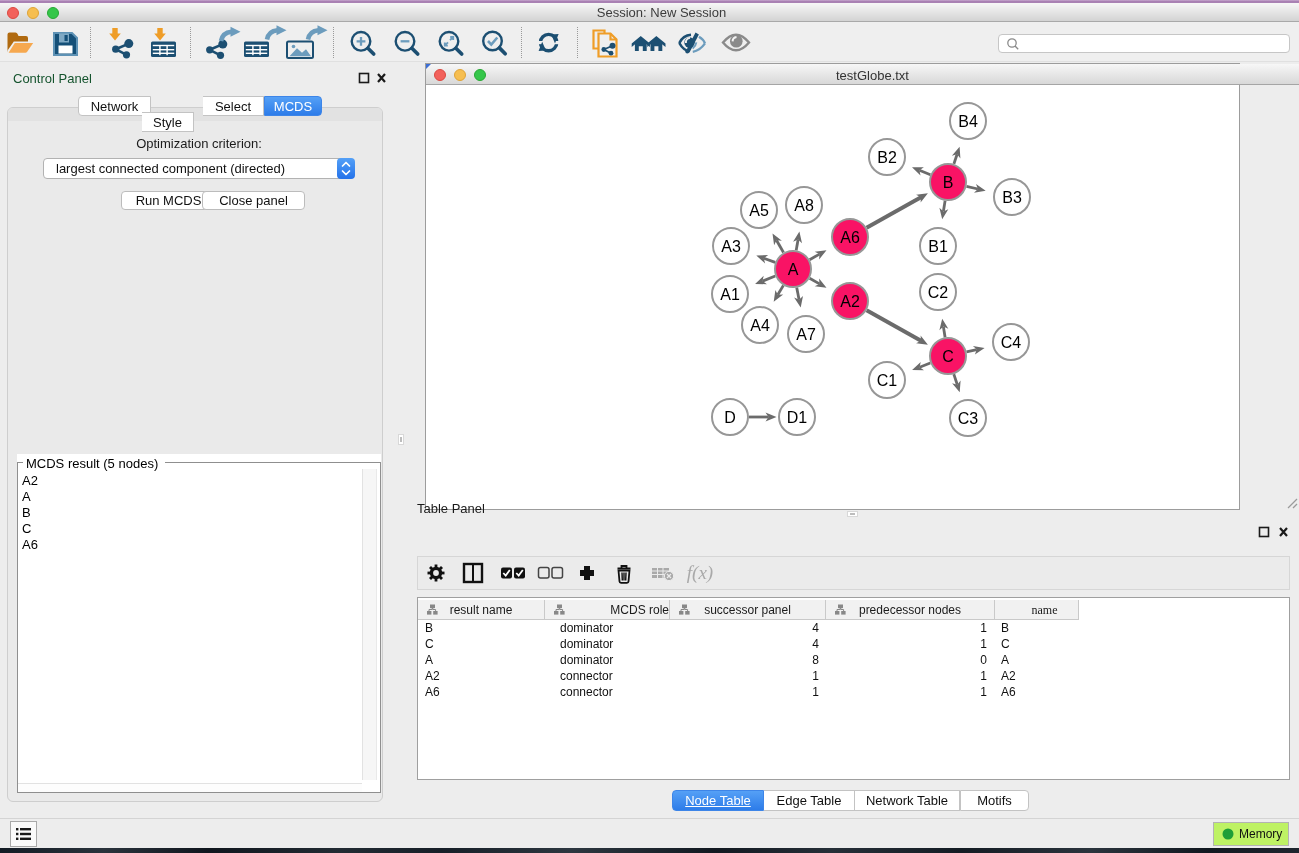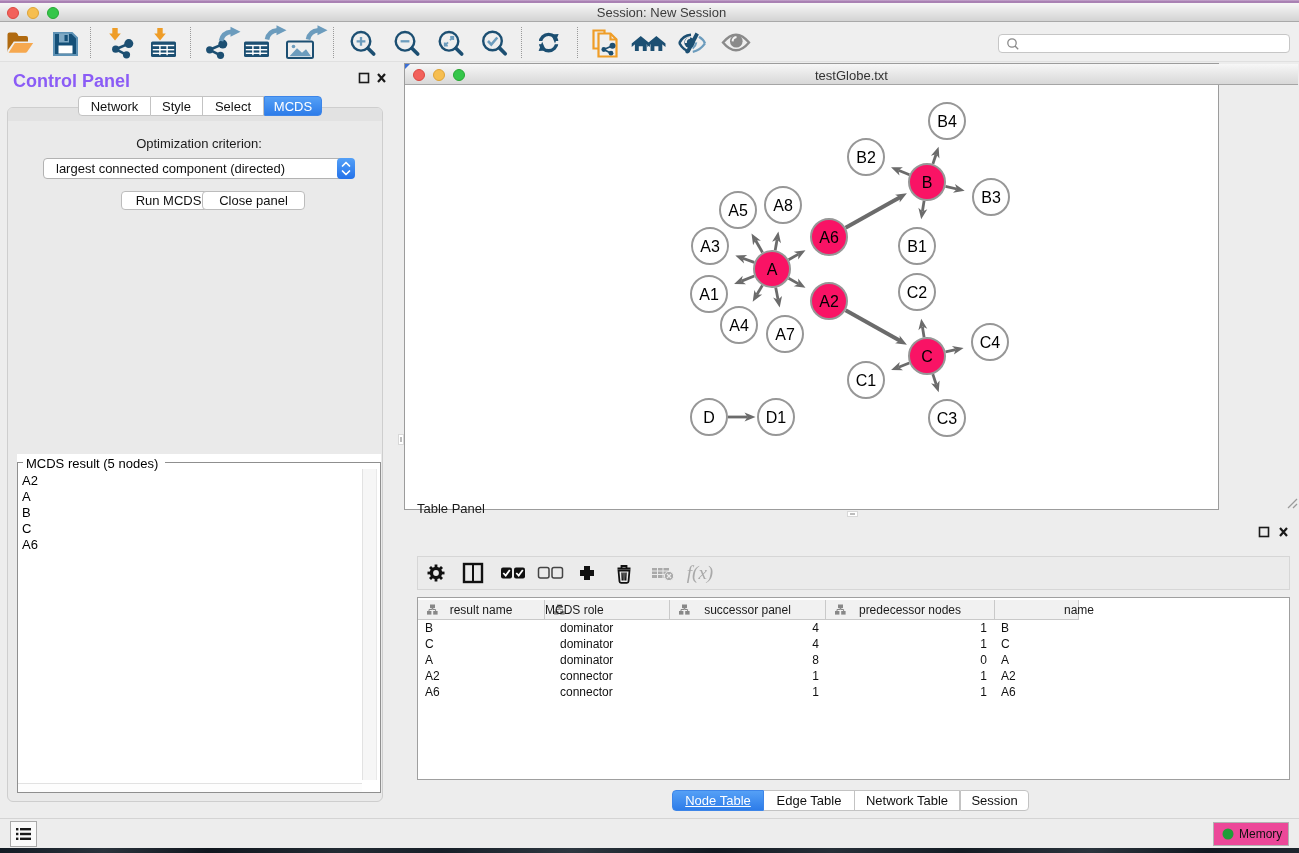"Control Panel" #cp-title { color: #8b5cf6 -> #14532d; font-size: 18px -> 13px; font-weight: bold -> none }
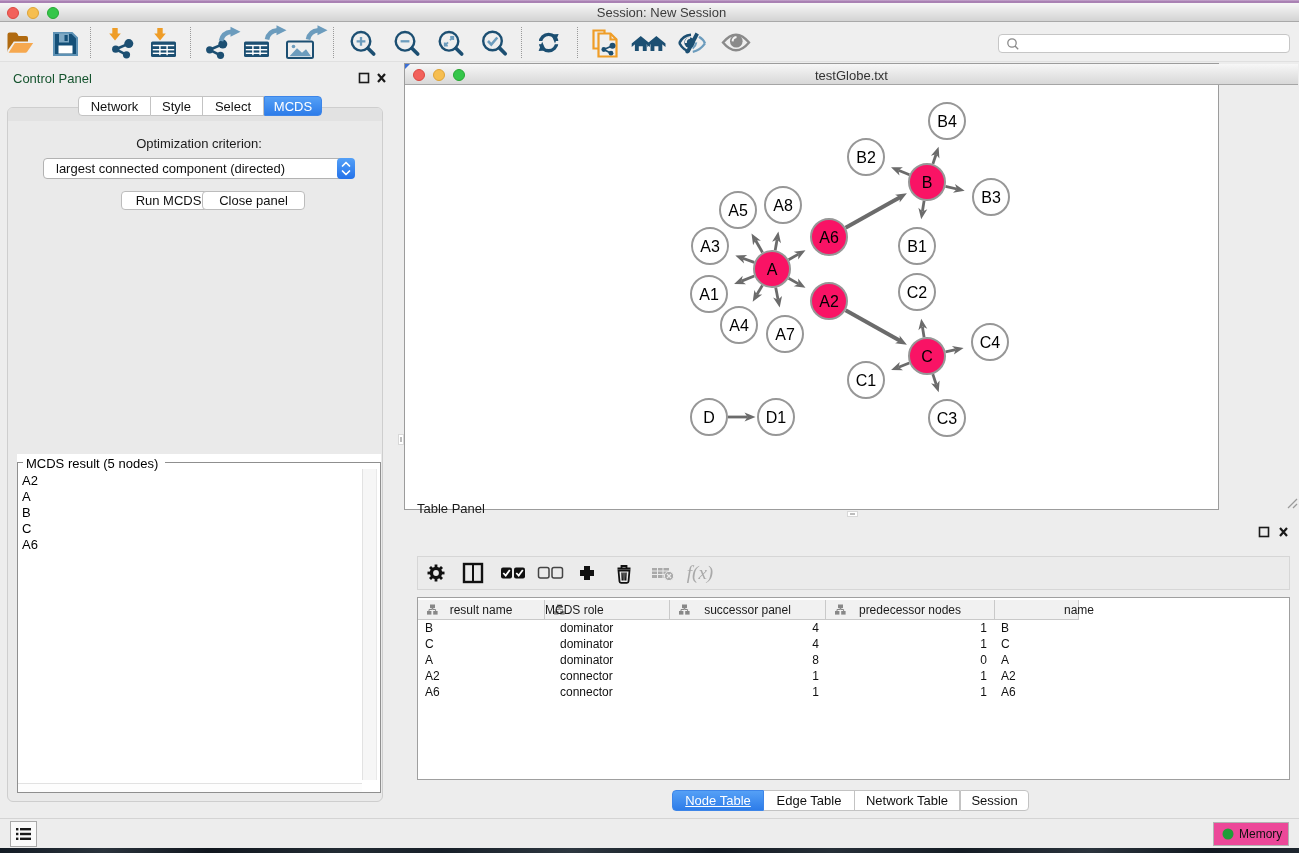"testGlobe.txt" #netwin { left: 404px -> 425px }
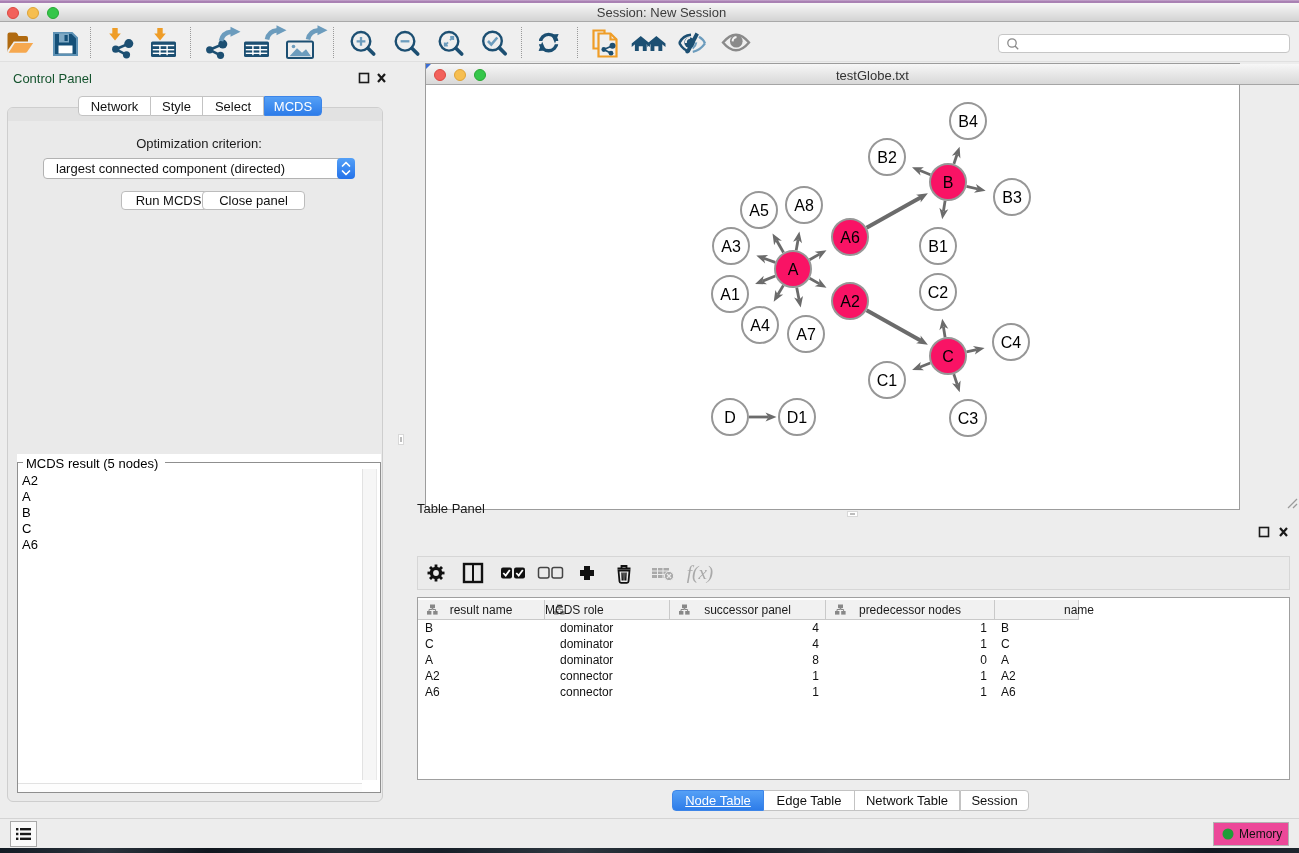"Style" div.tab { left: 151px -> 142px; margin-top: none -> 16px }
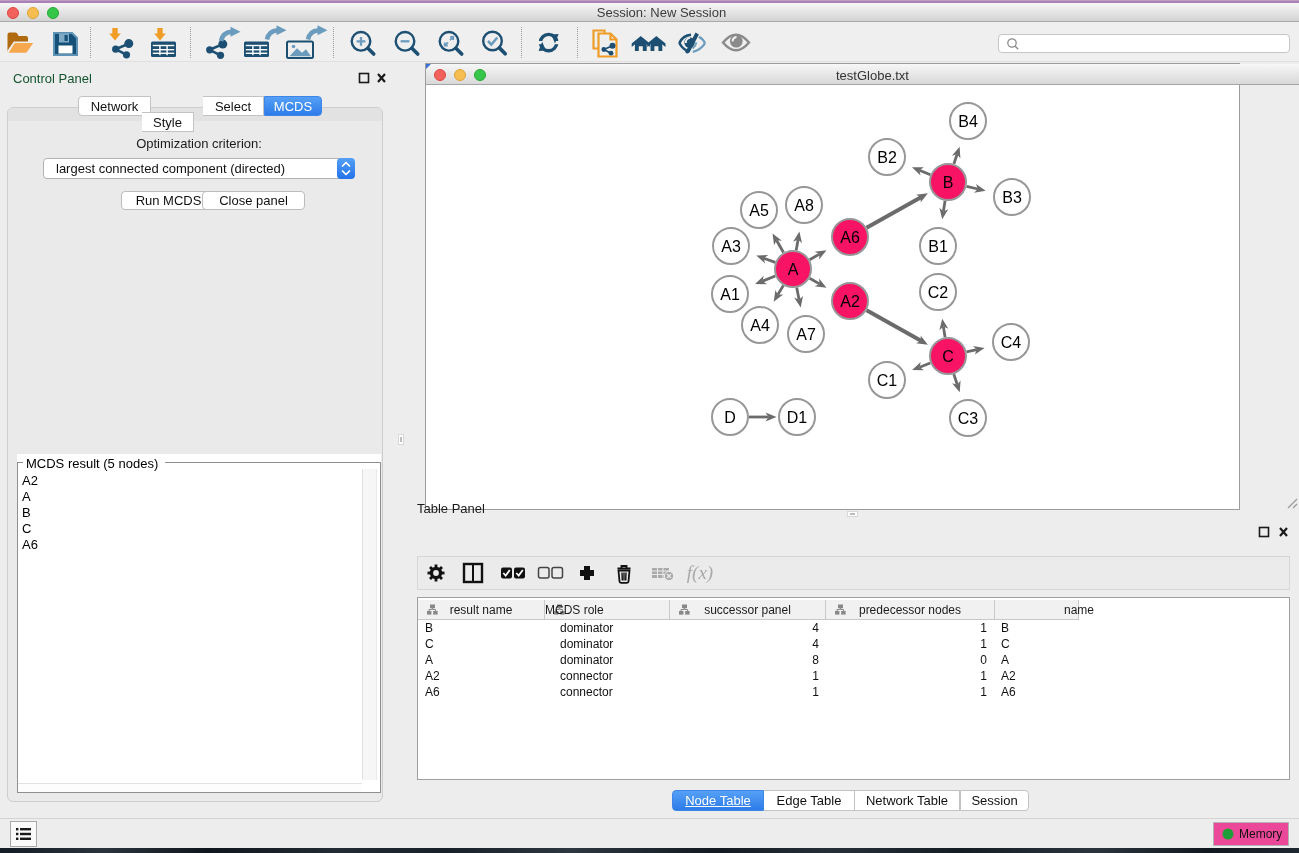"MCDS role" div { text-align: left -> right }
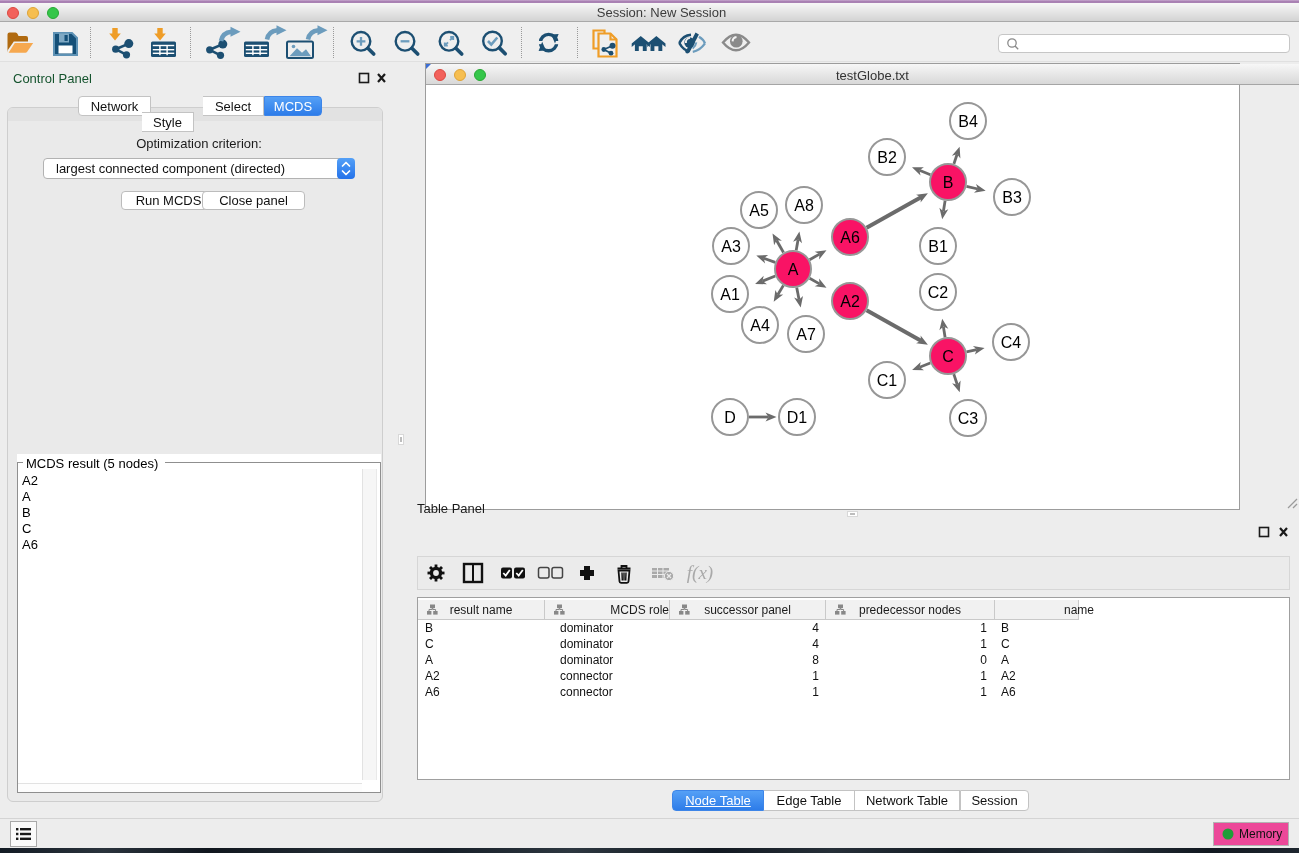"name" div { font-family: none -> Liberation Serif, serif; left: 16px -> 8px; text-align: right -> center }
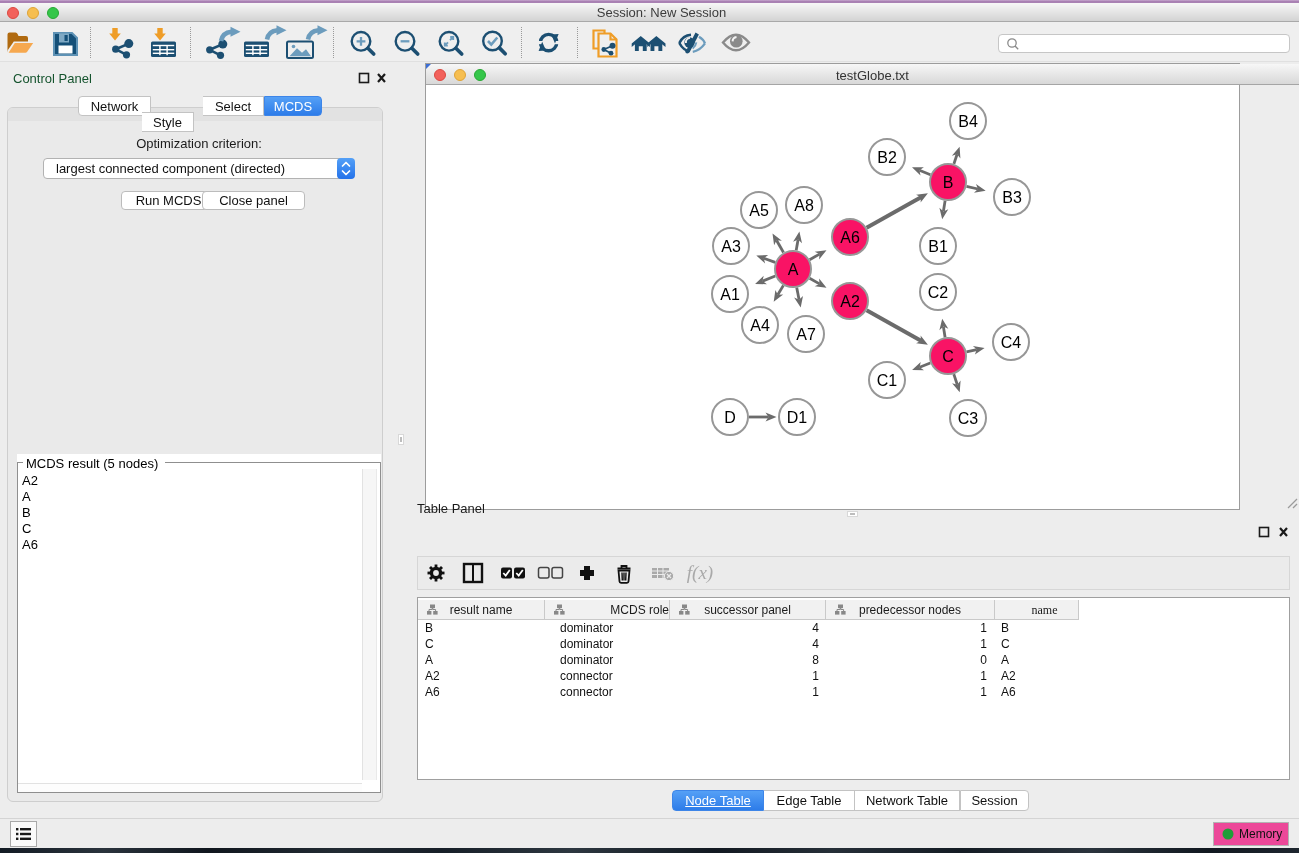"Session" div.bt-tab { text: Session -> Motifs }
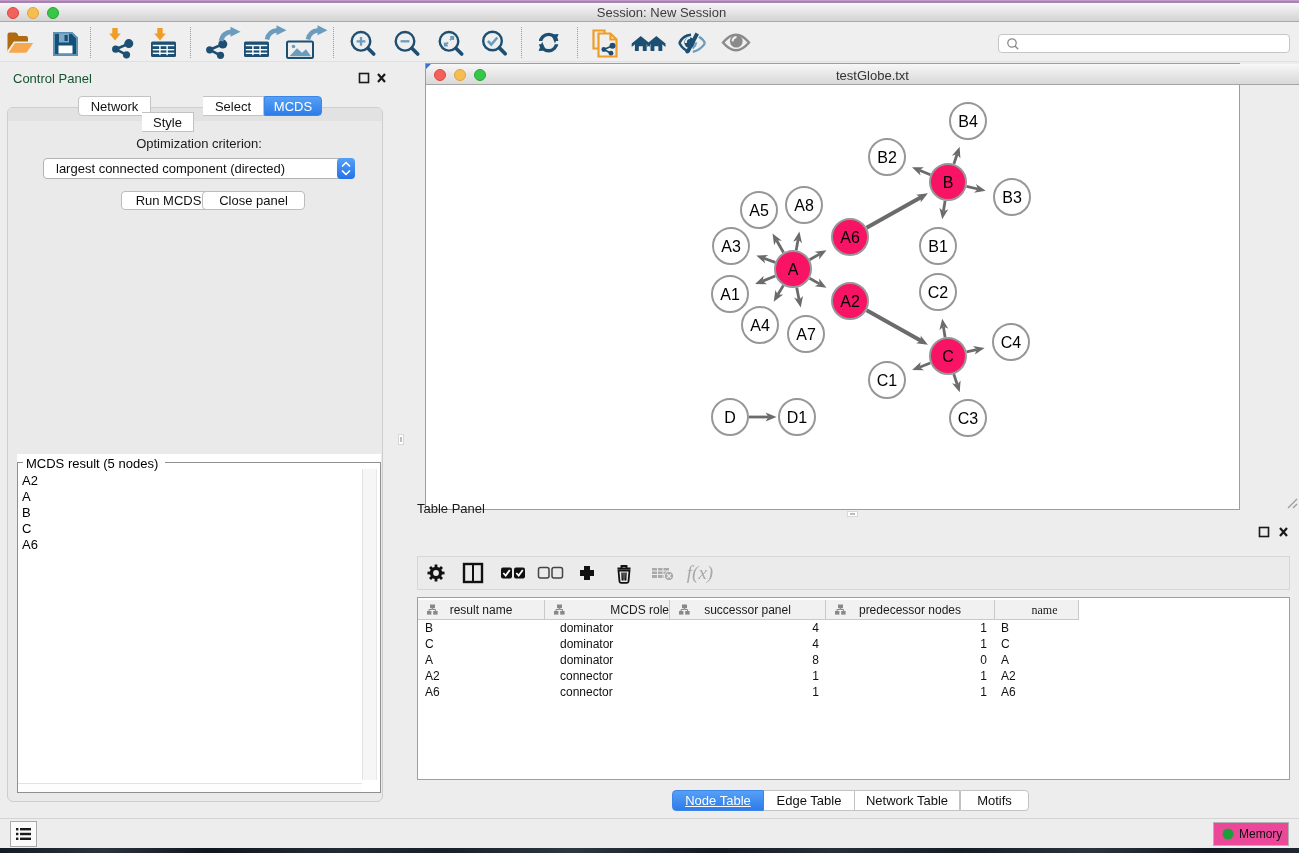"Memory" #membtn { background: #ec4899 -> #bef264 }
